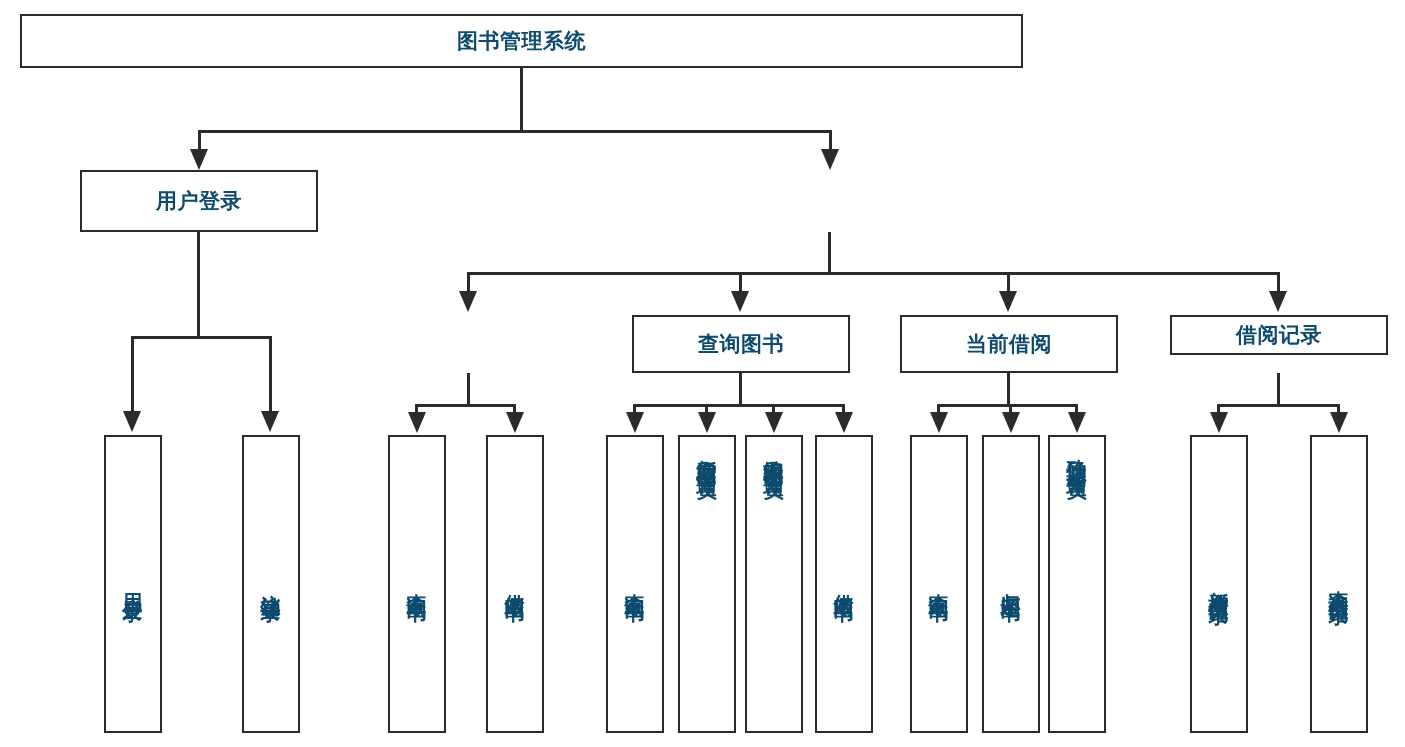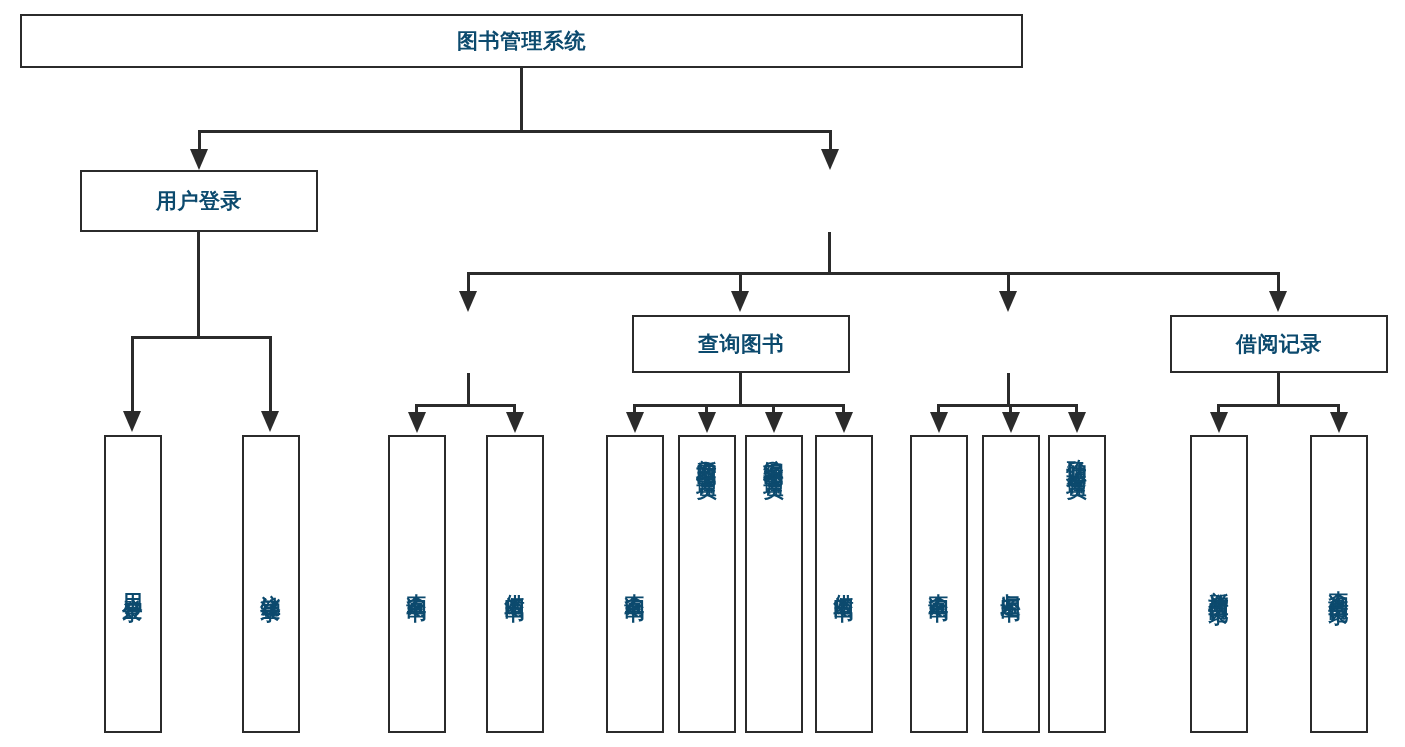"当前借阅" div.node { html: none -> <div> <span>当前借阅</span> </div> }
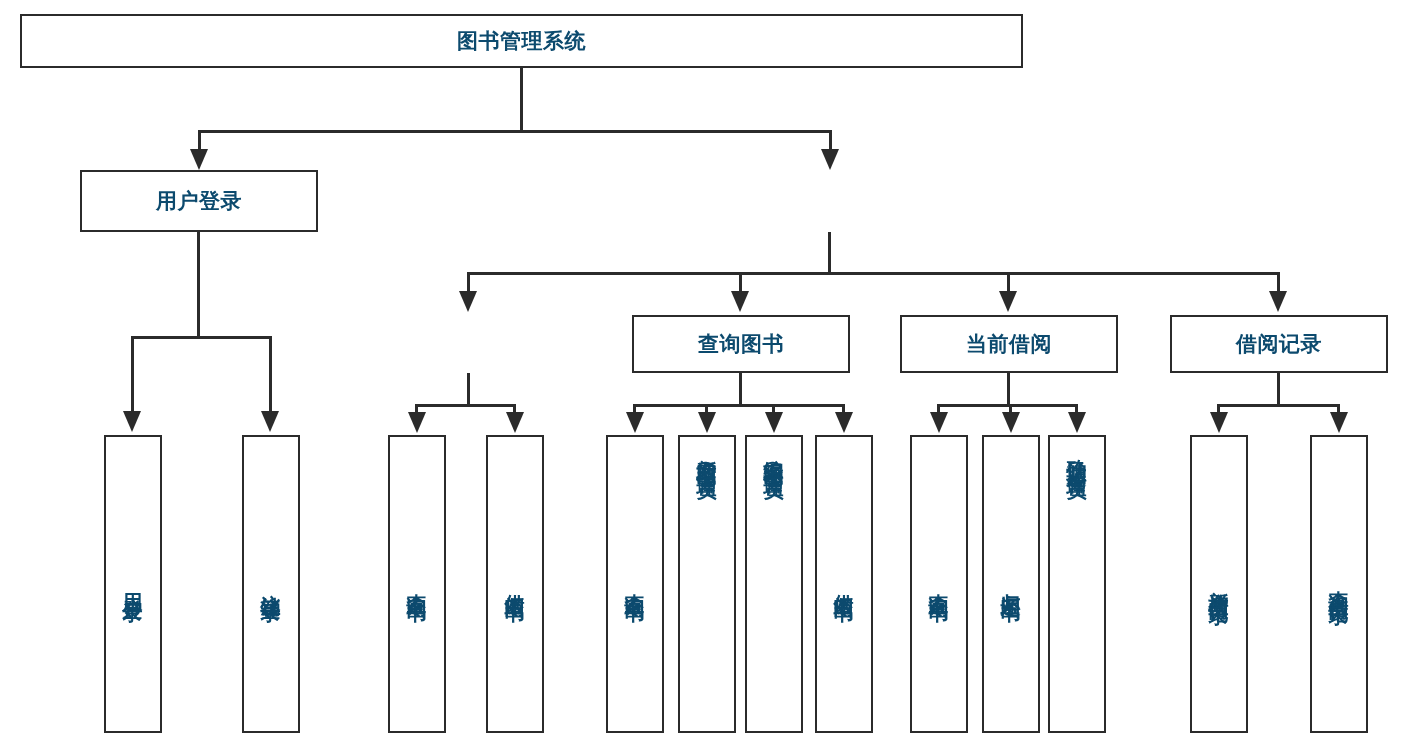"借阅记录" div.node { height: 58px -> 40px }
